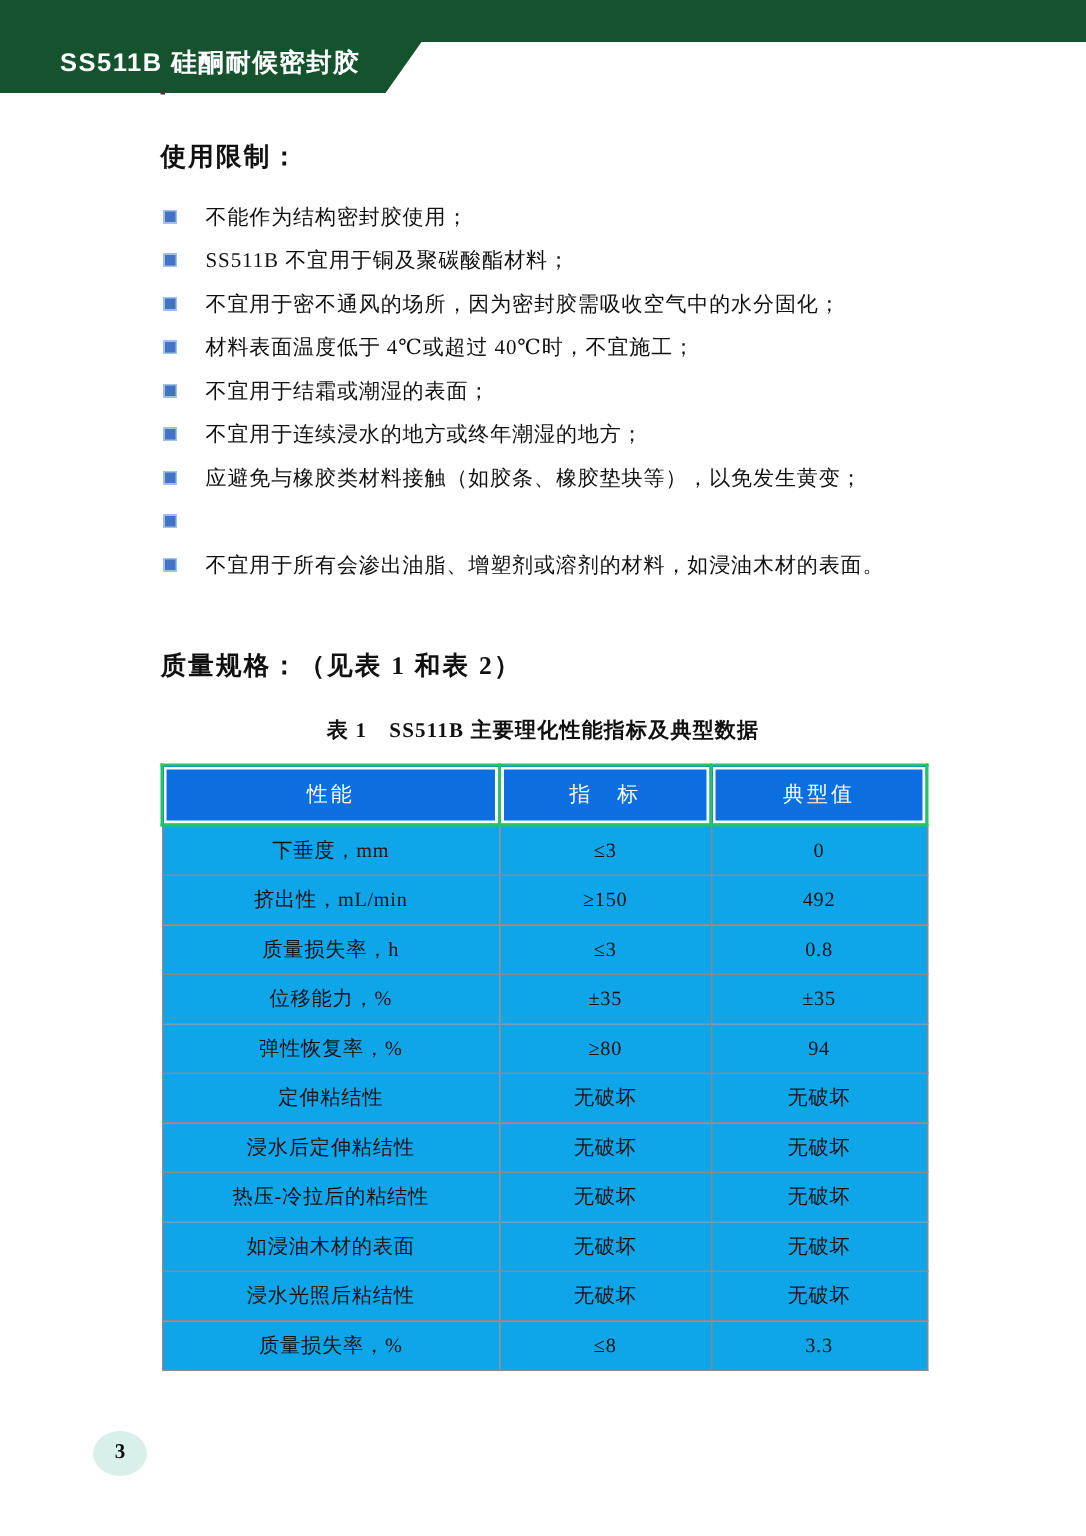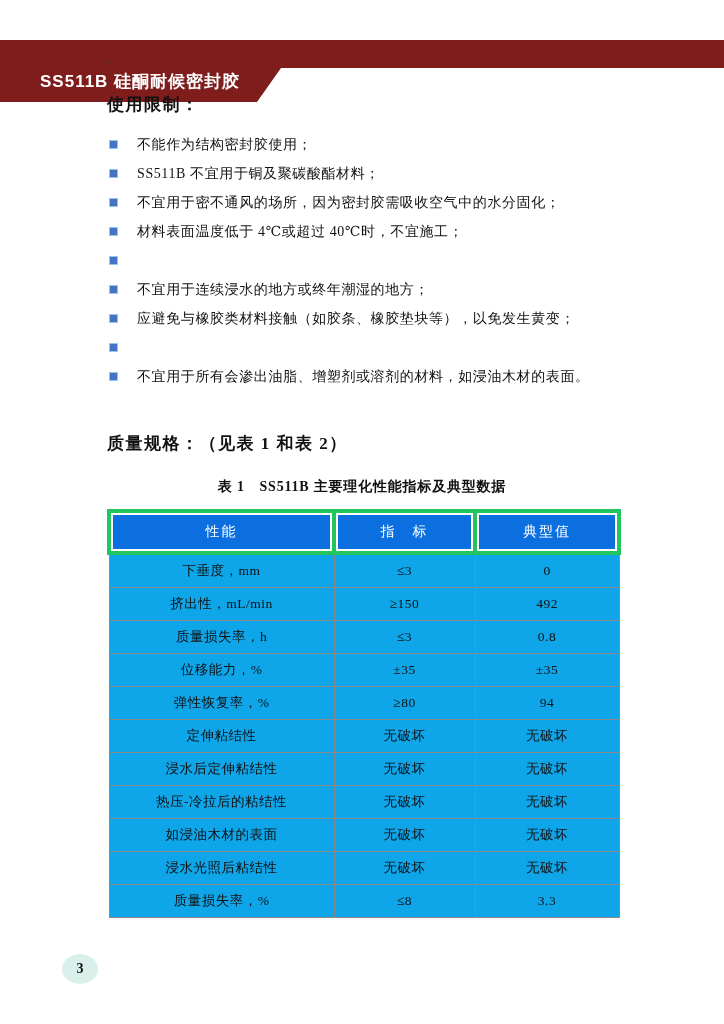"SS511B 硅酮耐候密封胶" .banner { background: #7f1d1d -> #14532d; margin-top: 40px -> none }
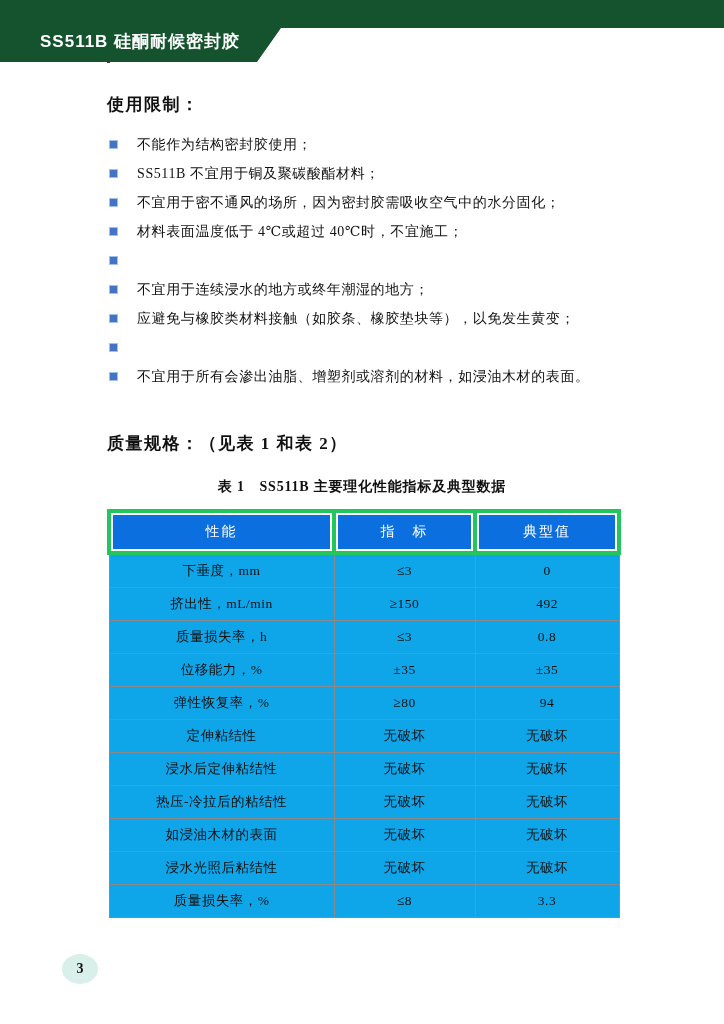"不宜用于结霜或潮湿的表面；" span { html: none -> <span>不宜用于结霜或潮湿的表面；</span> }
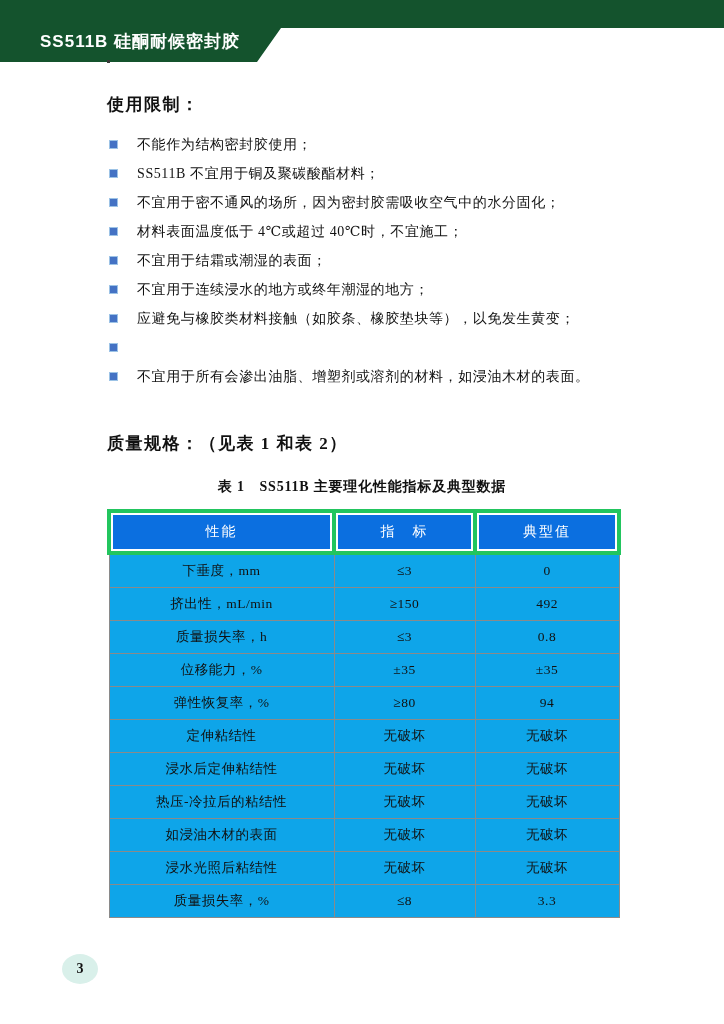"性能" table.spec th { border: 4px solid #22c55e -> 2px solid #22c55e }
